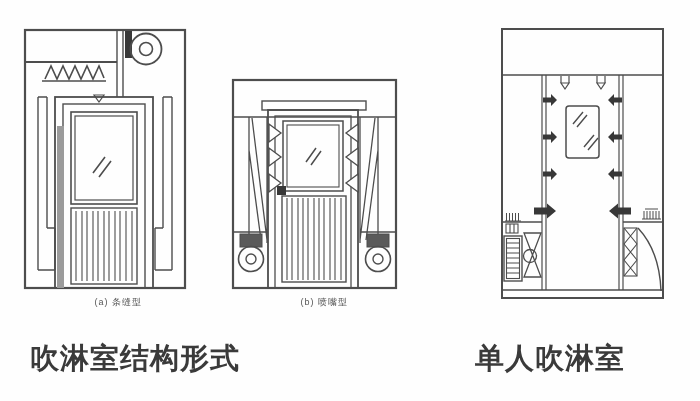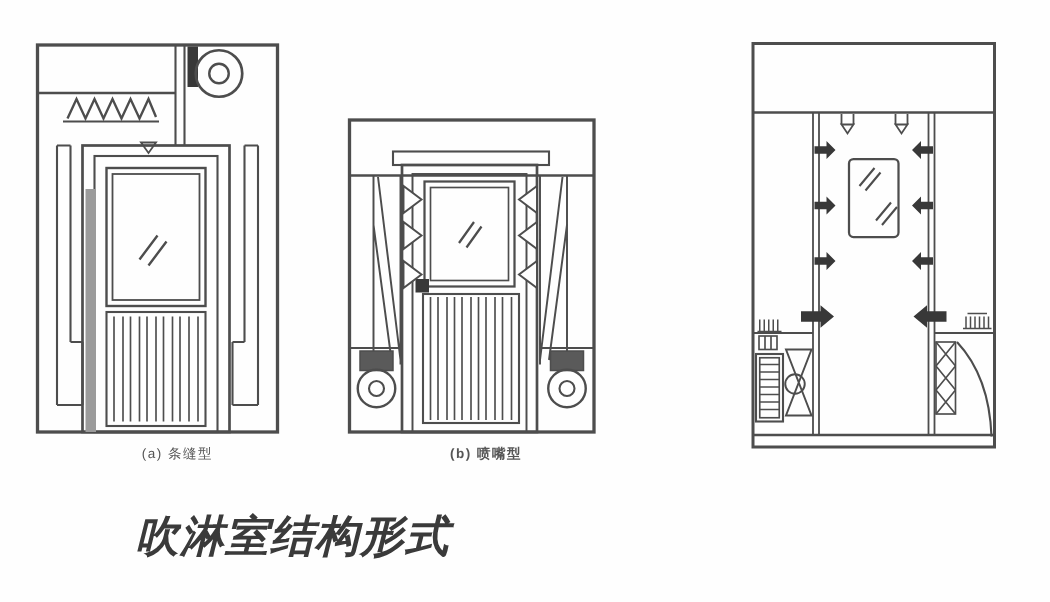"(b) 喷嘴型" div.subcaption { font-weight: bold -> none }
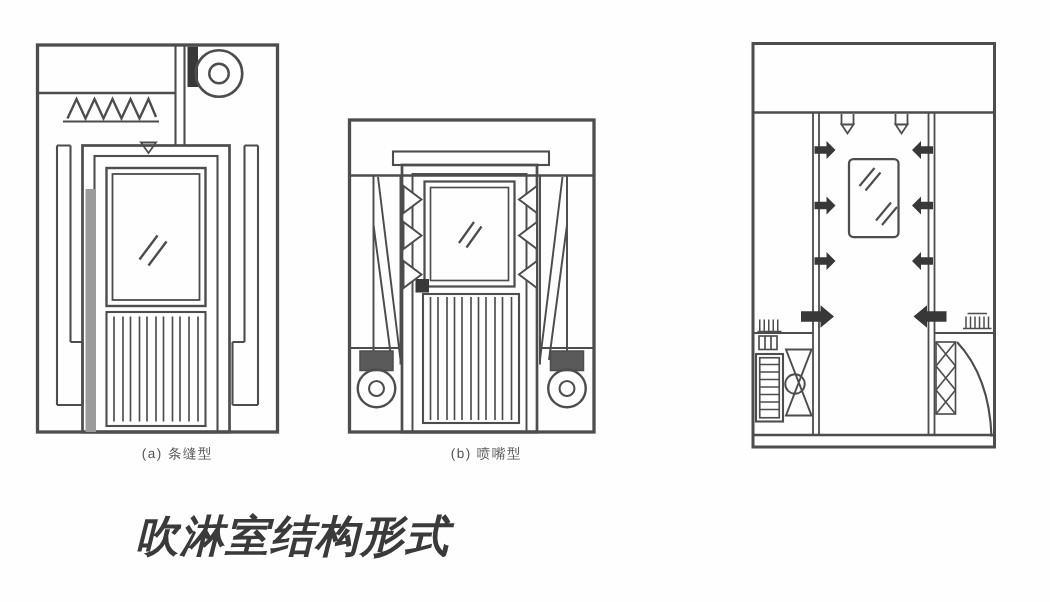"吹淋室结构形式" .caption { font-style: italic -> none; text-align: right -> left }
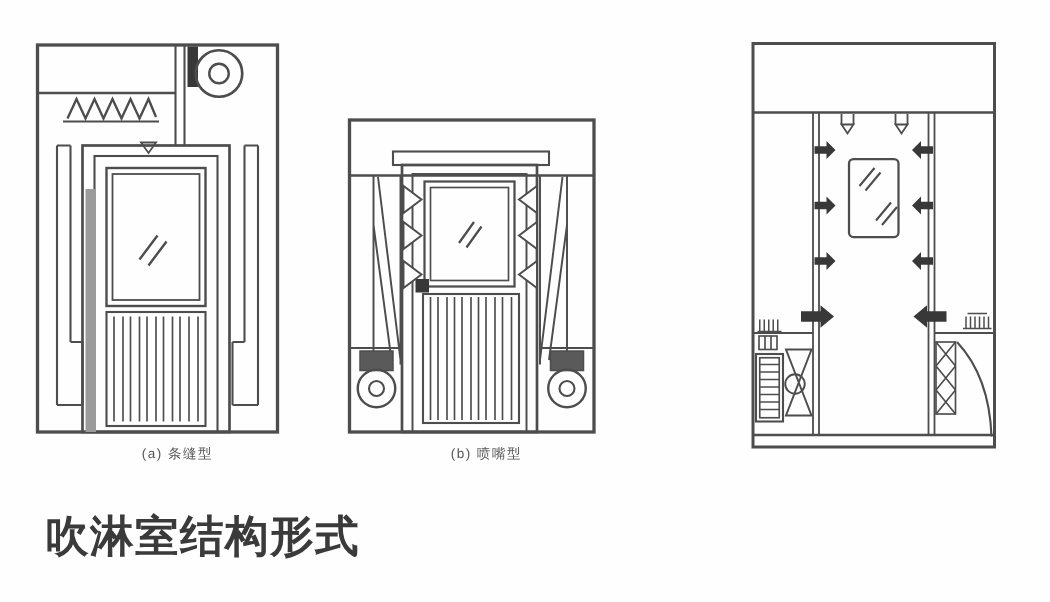"单人吹淋室" div.caption { html: none -> <div>单人吹淋室</div> }
